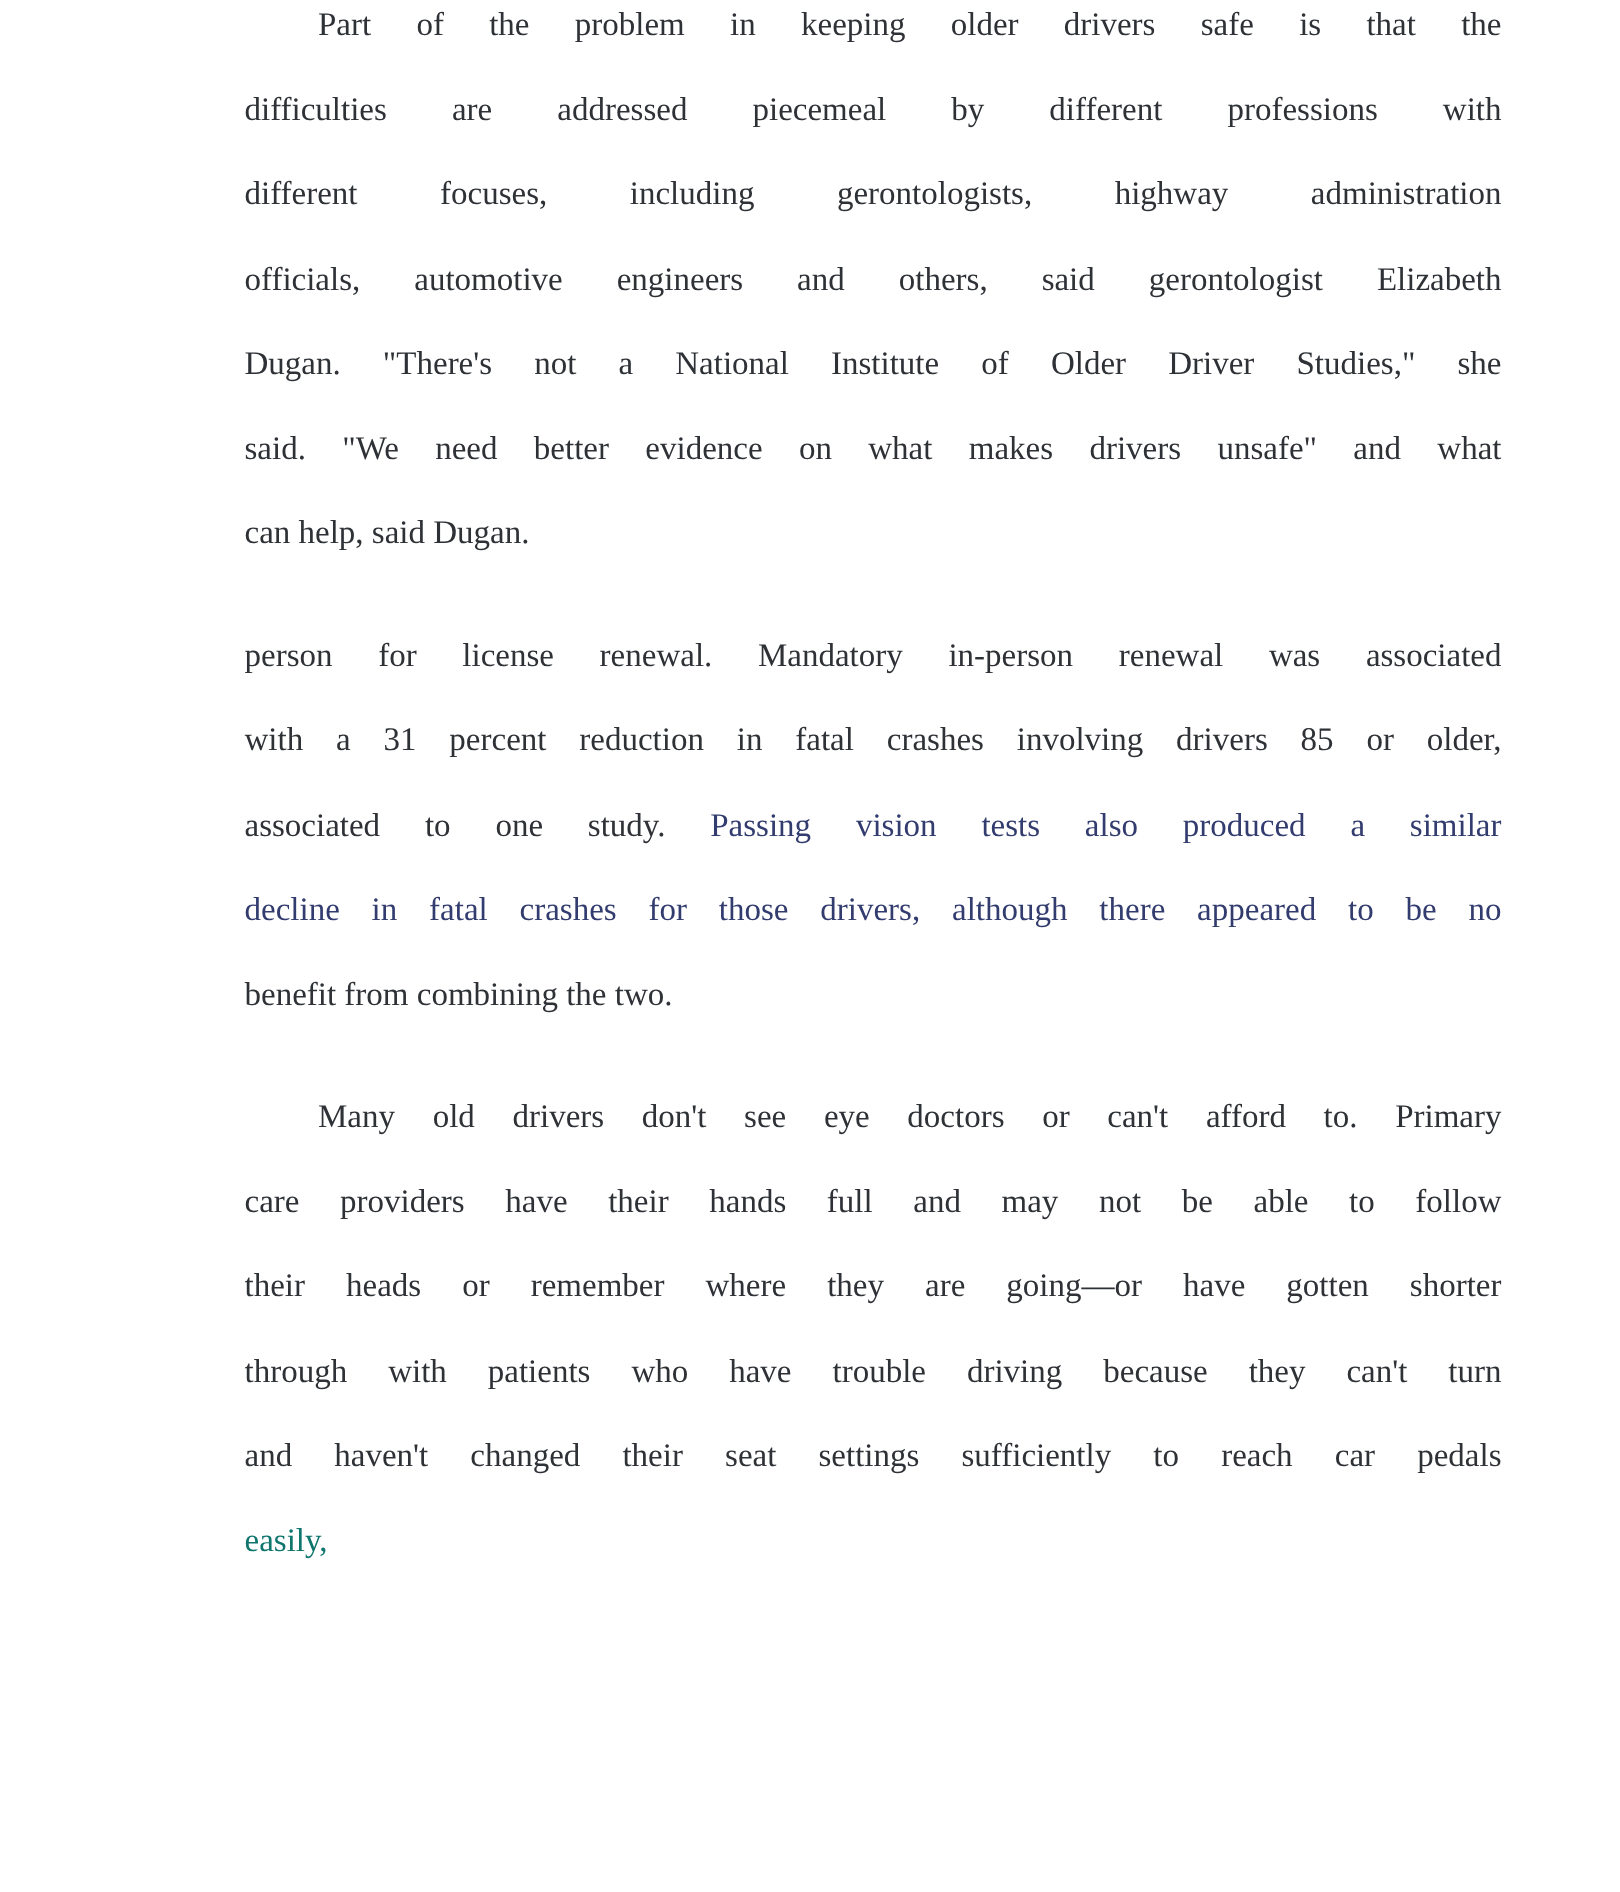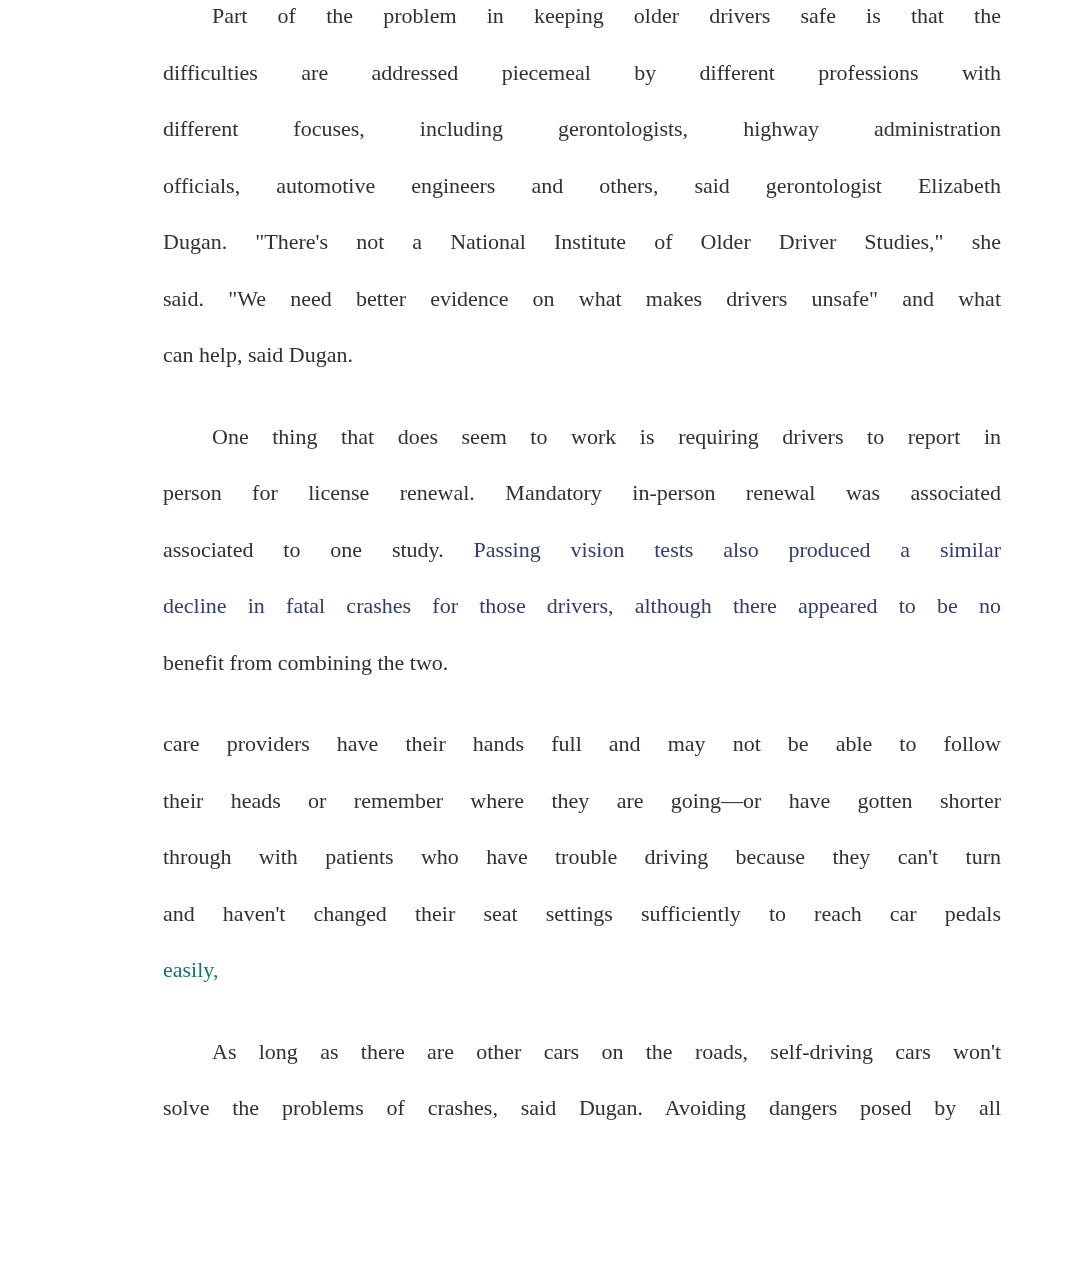"One thing that does seem" div.line { html: <div><span>One thing that does seem to work is requiring drivers to report in</span></div> -> none }
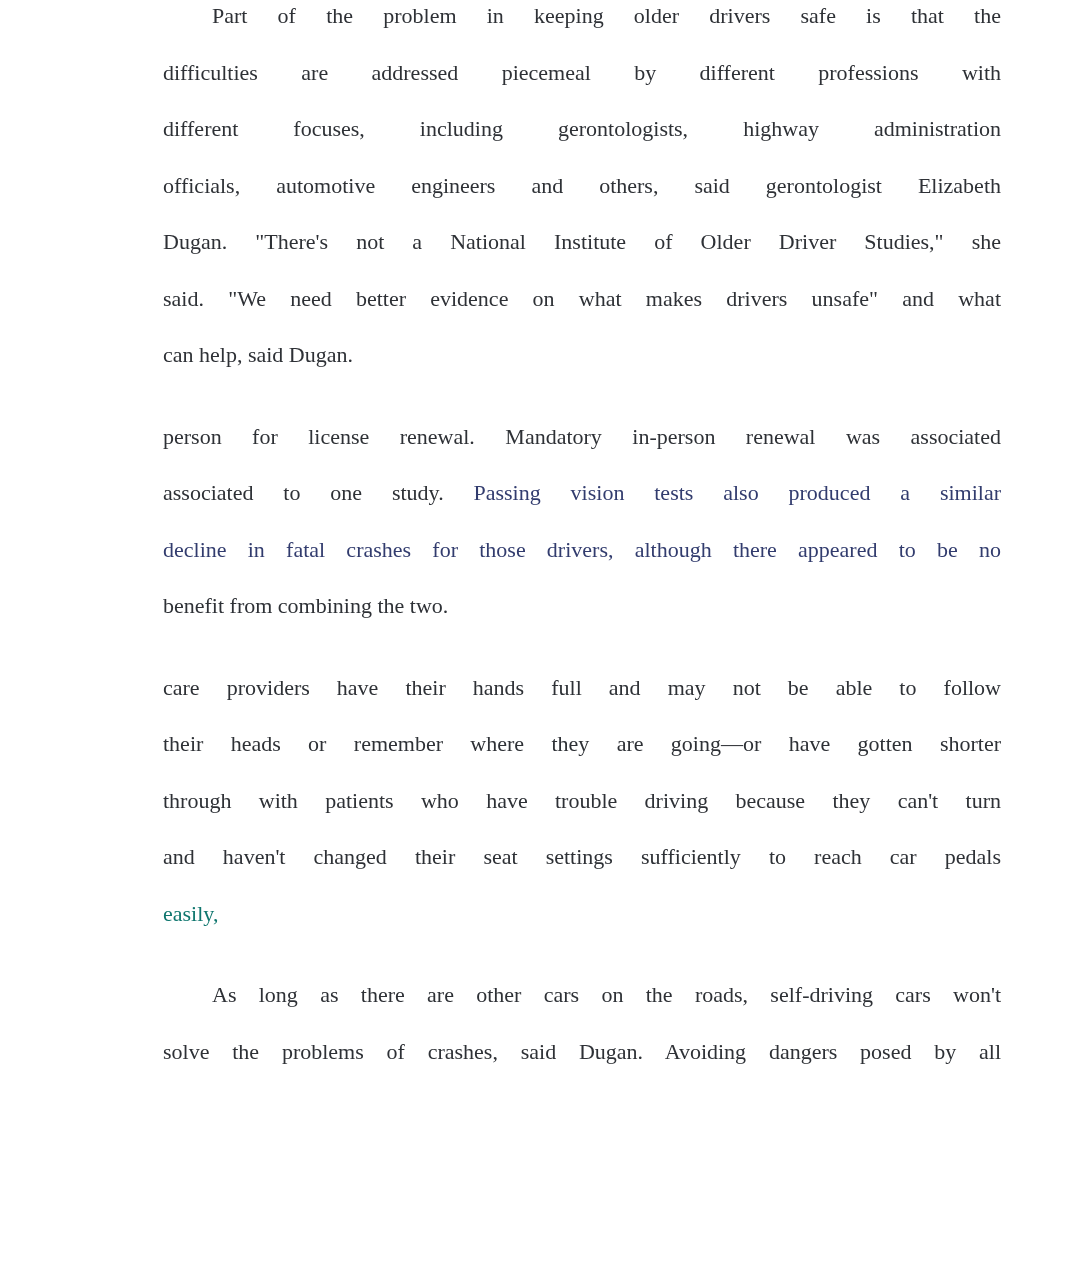"with a 31 percent reduction" div.line { html: none -> <div><span>with a 31 percent reduction in fatal crashes involving drivers 85 or older,</span></div> }
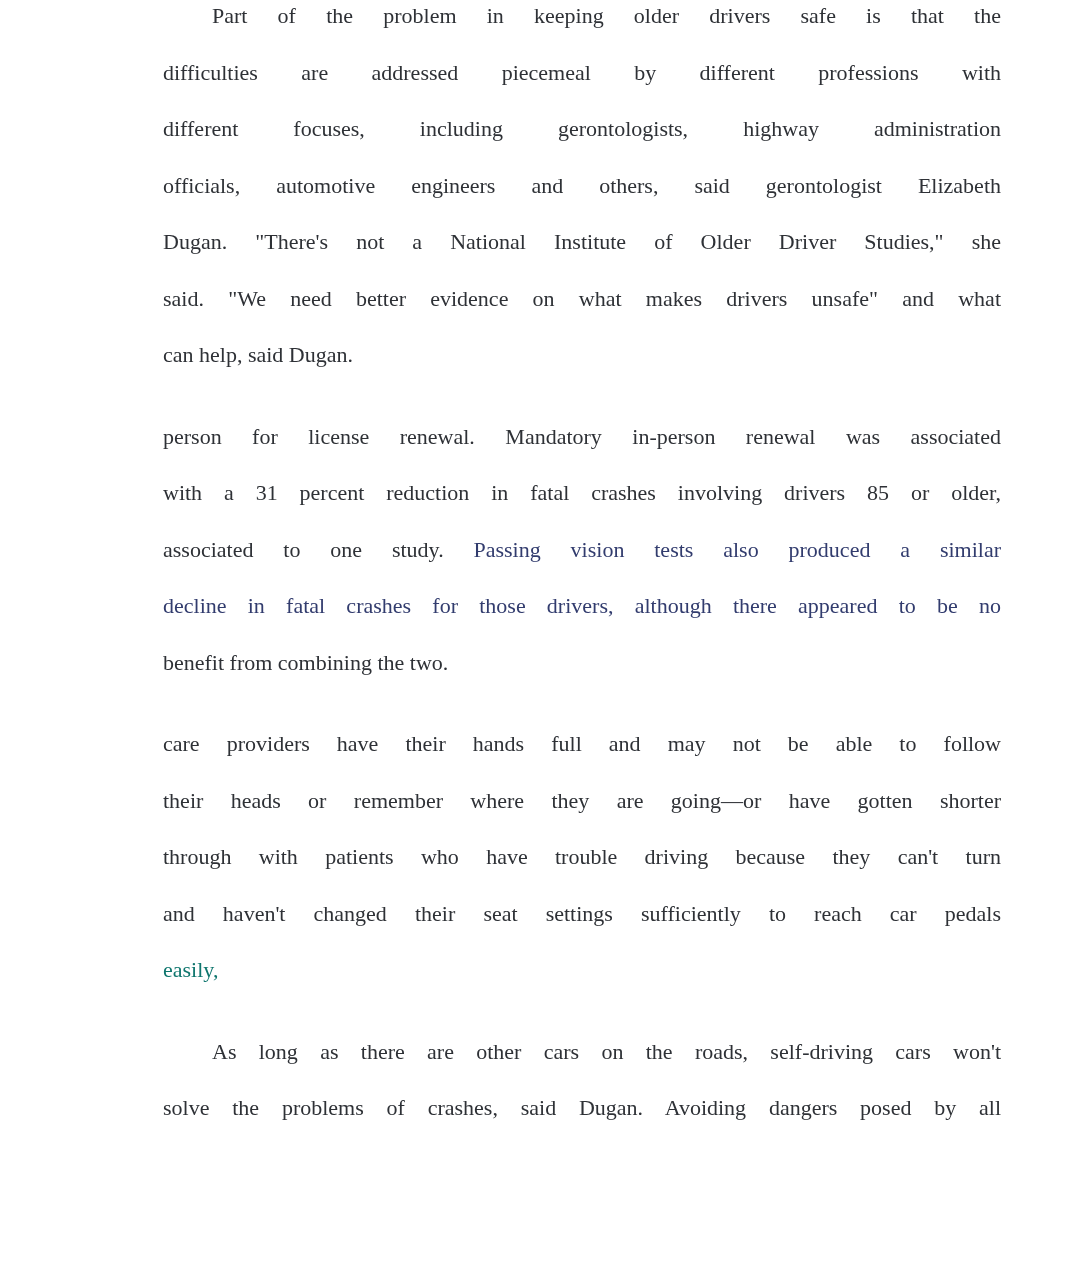"Many old drivers don't see" div.line { html: none -> <div><span>Many old drivers don't see eye doctors or can't afford to. Primary</span></div> }
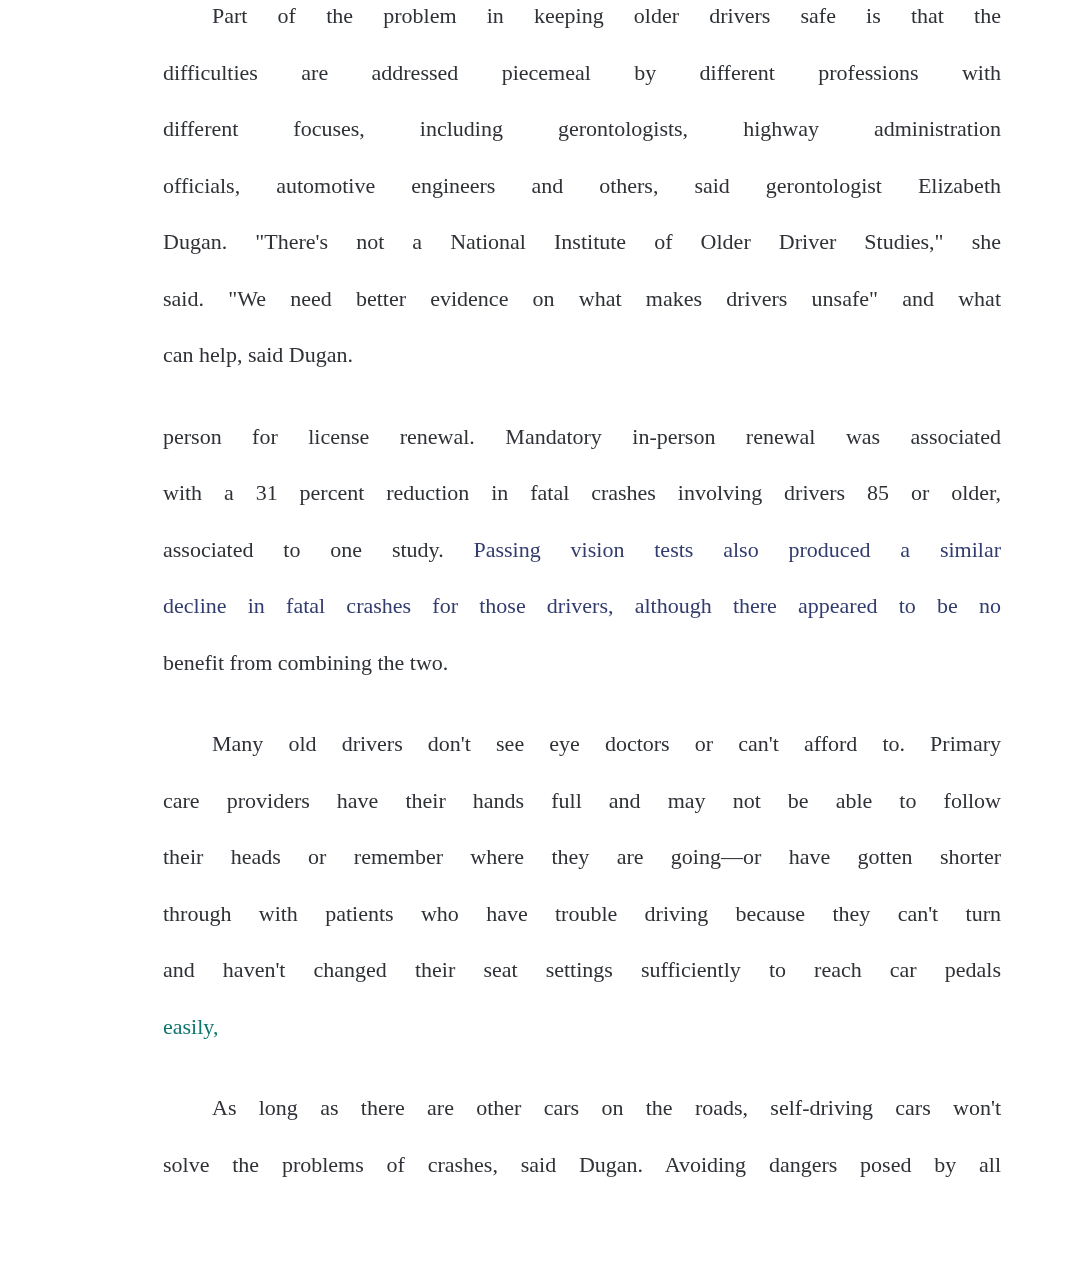"As long as there are" div.paragraph { html: <div> <div><span>As long as there are other cars on the roads, self-driving cars won't</span></div> <div><span>solve the problems of crashes, said Dugan. Avoiding dangers posed by all</span></div> </div> -> none }
